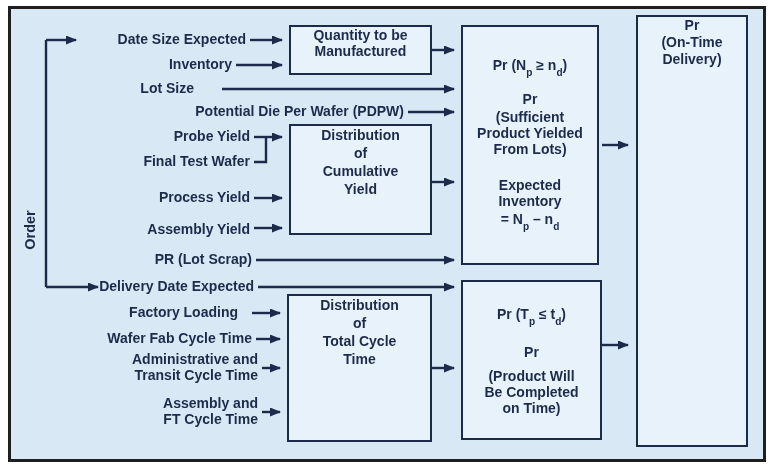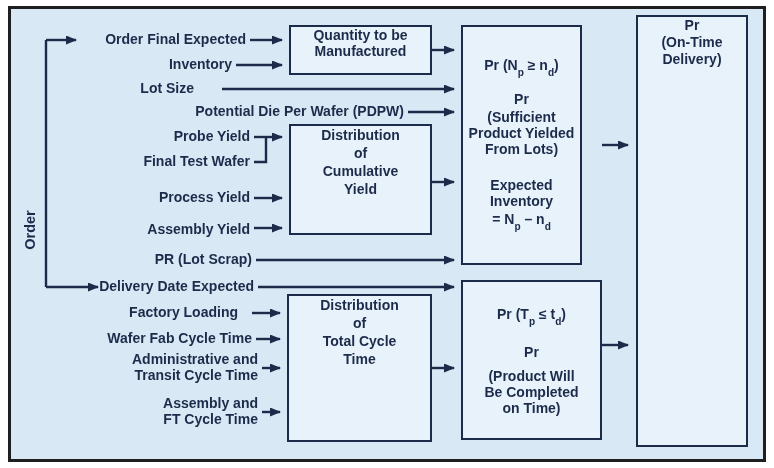"Order Final Expected" div.lbl { text: Order Final -> Date Size }
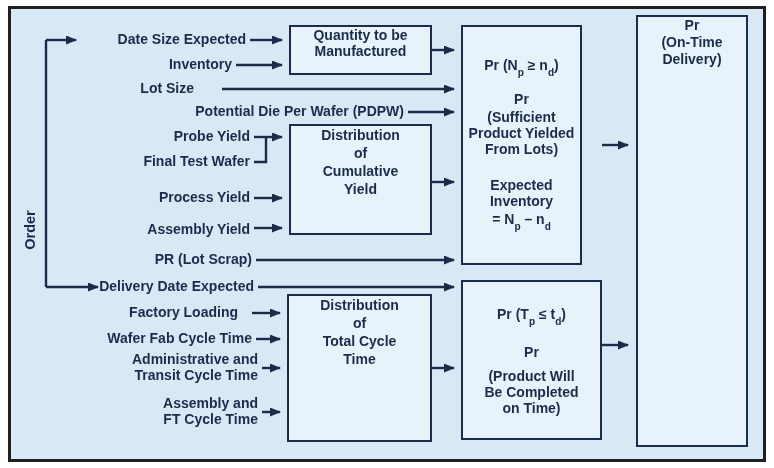"Pr (Np ≥ nd)" div.box { width: 121px -> 138px }
